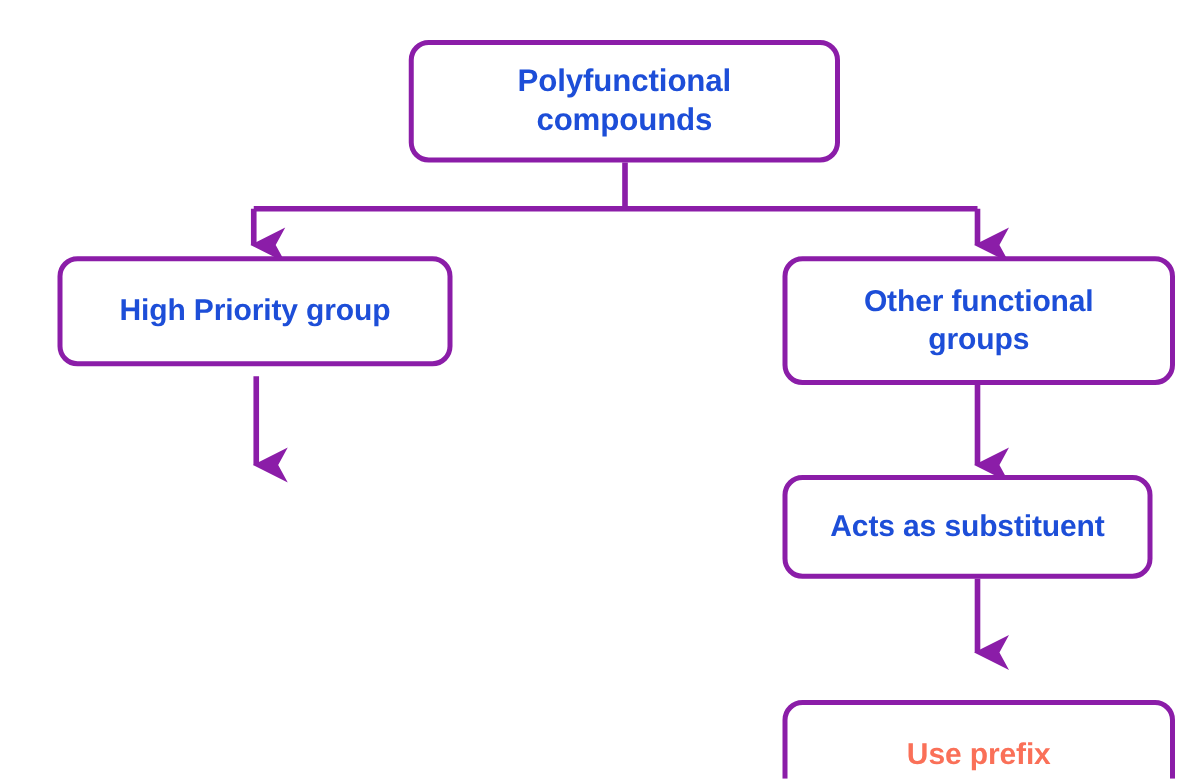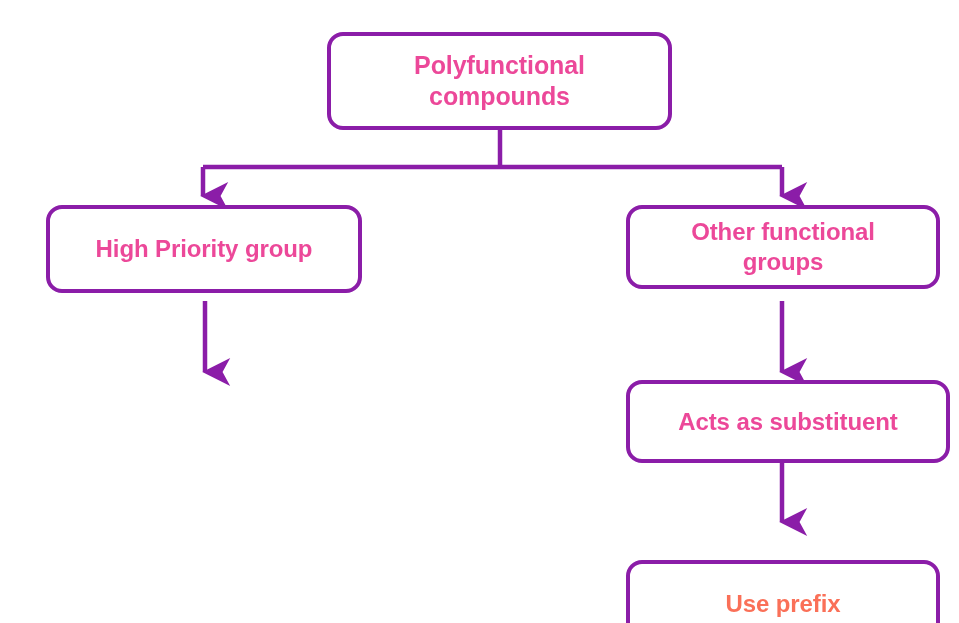"Polyfunctional" .accent-blue { color: #ec4899 -> #1d4ed8 }
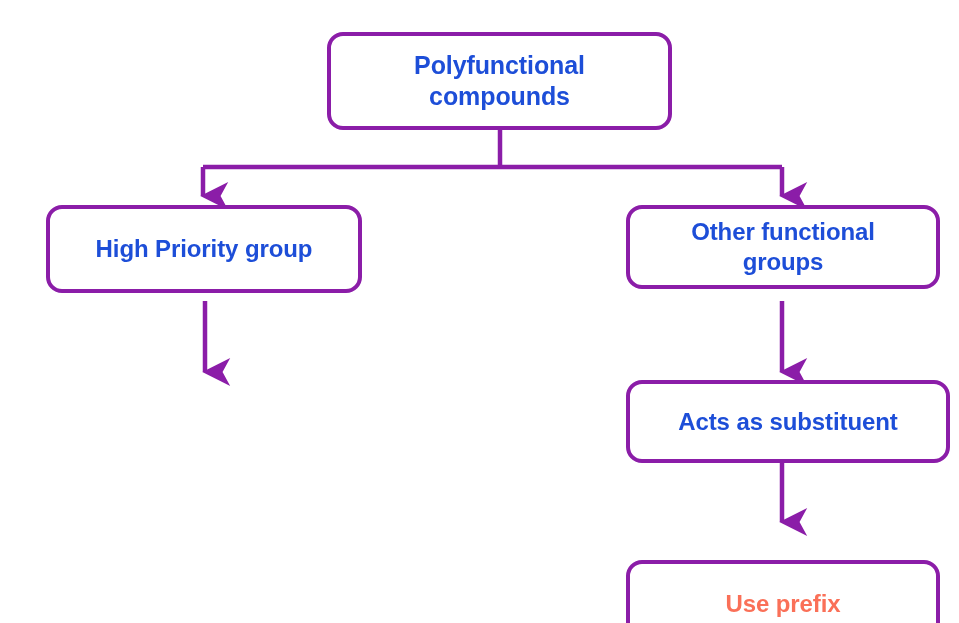"Other functional" #node-other-groups { height: 84px -> 103px }
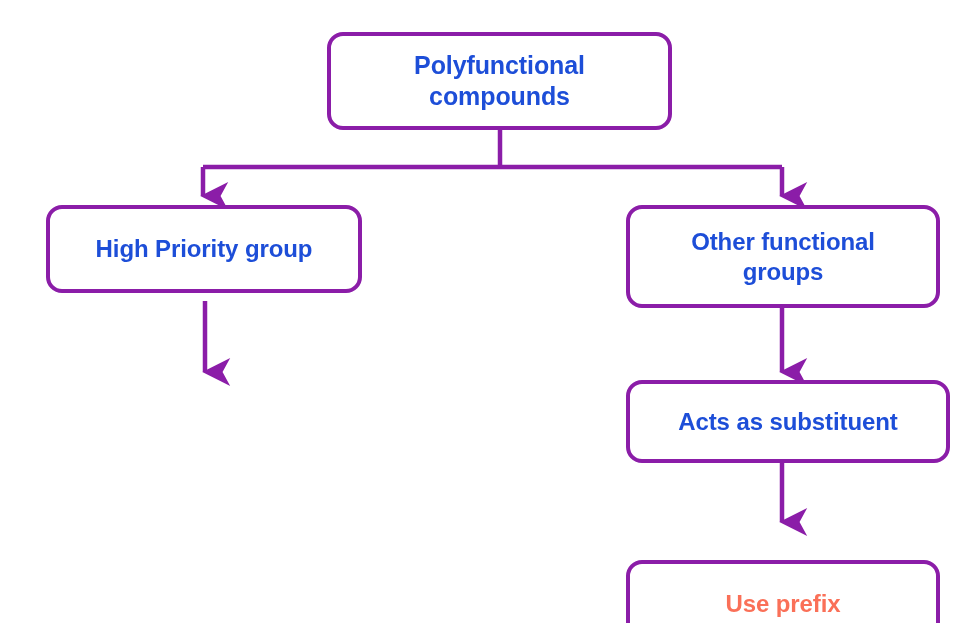"Acts as substituent" #node-substituent { width: 324px -> 296px }
